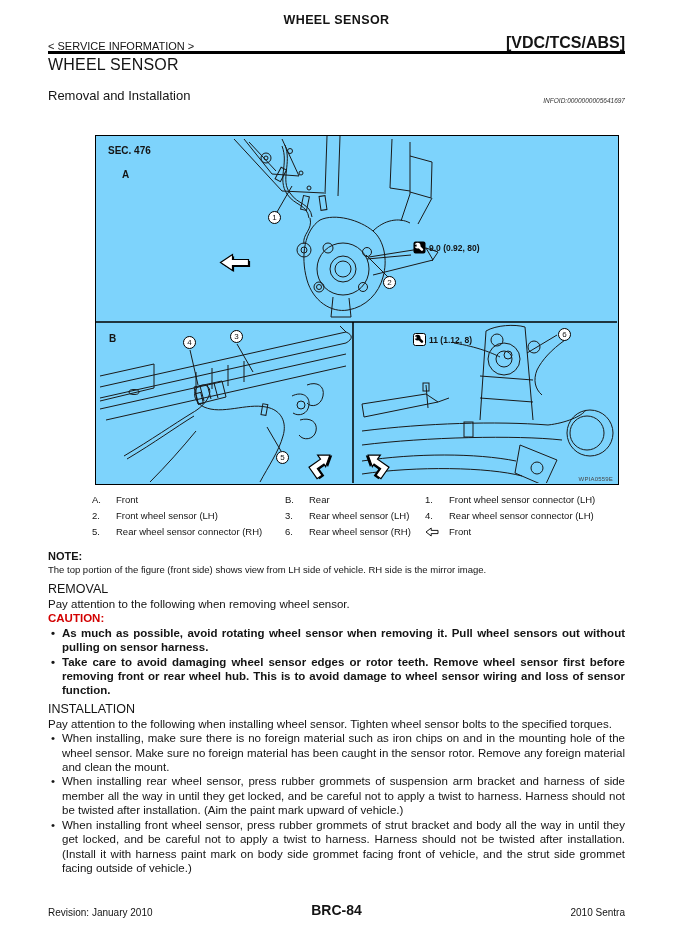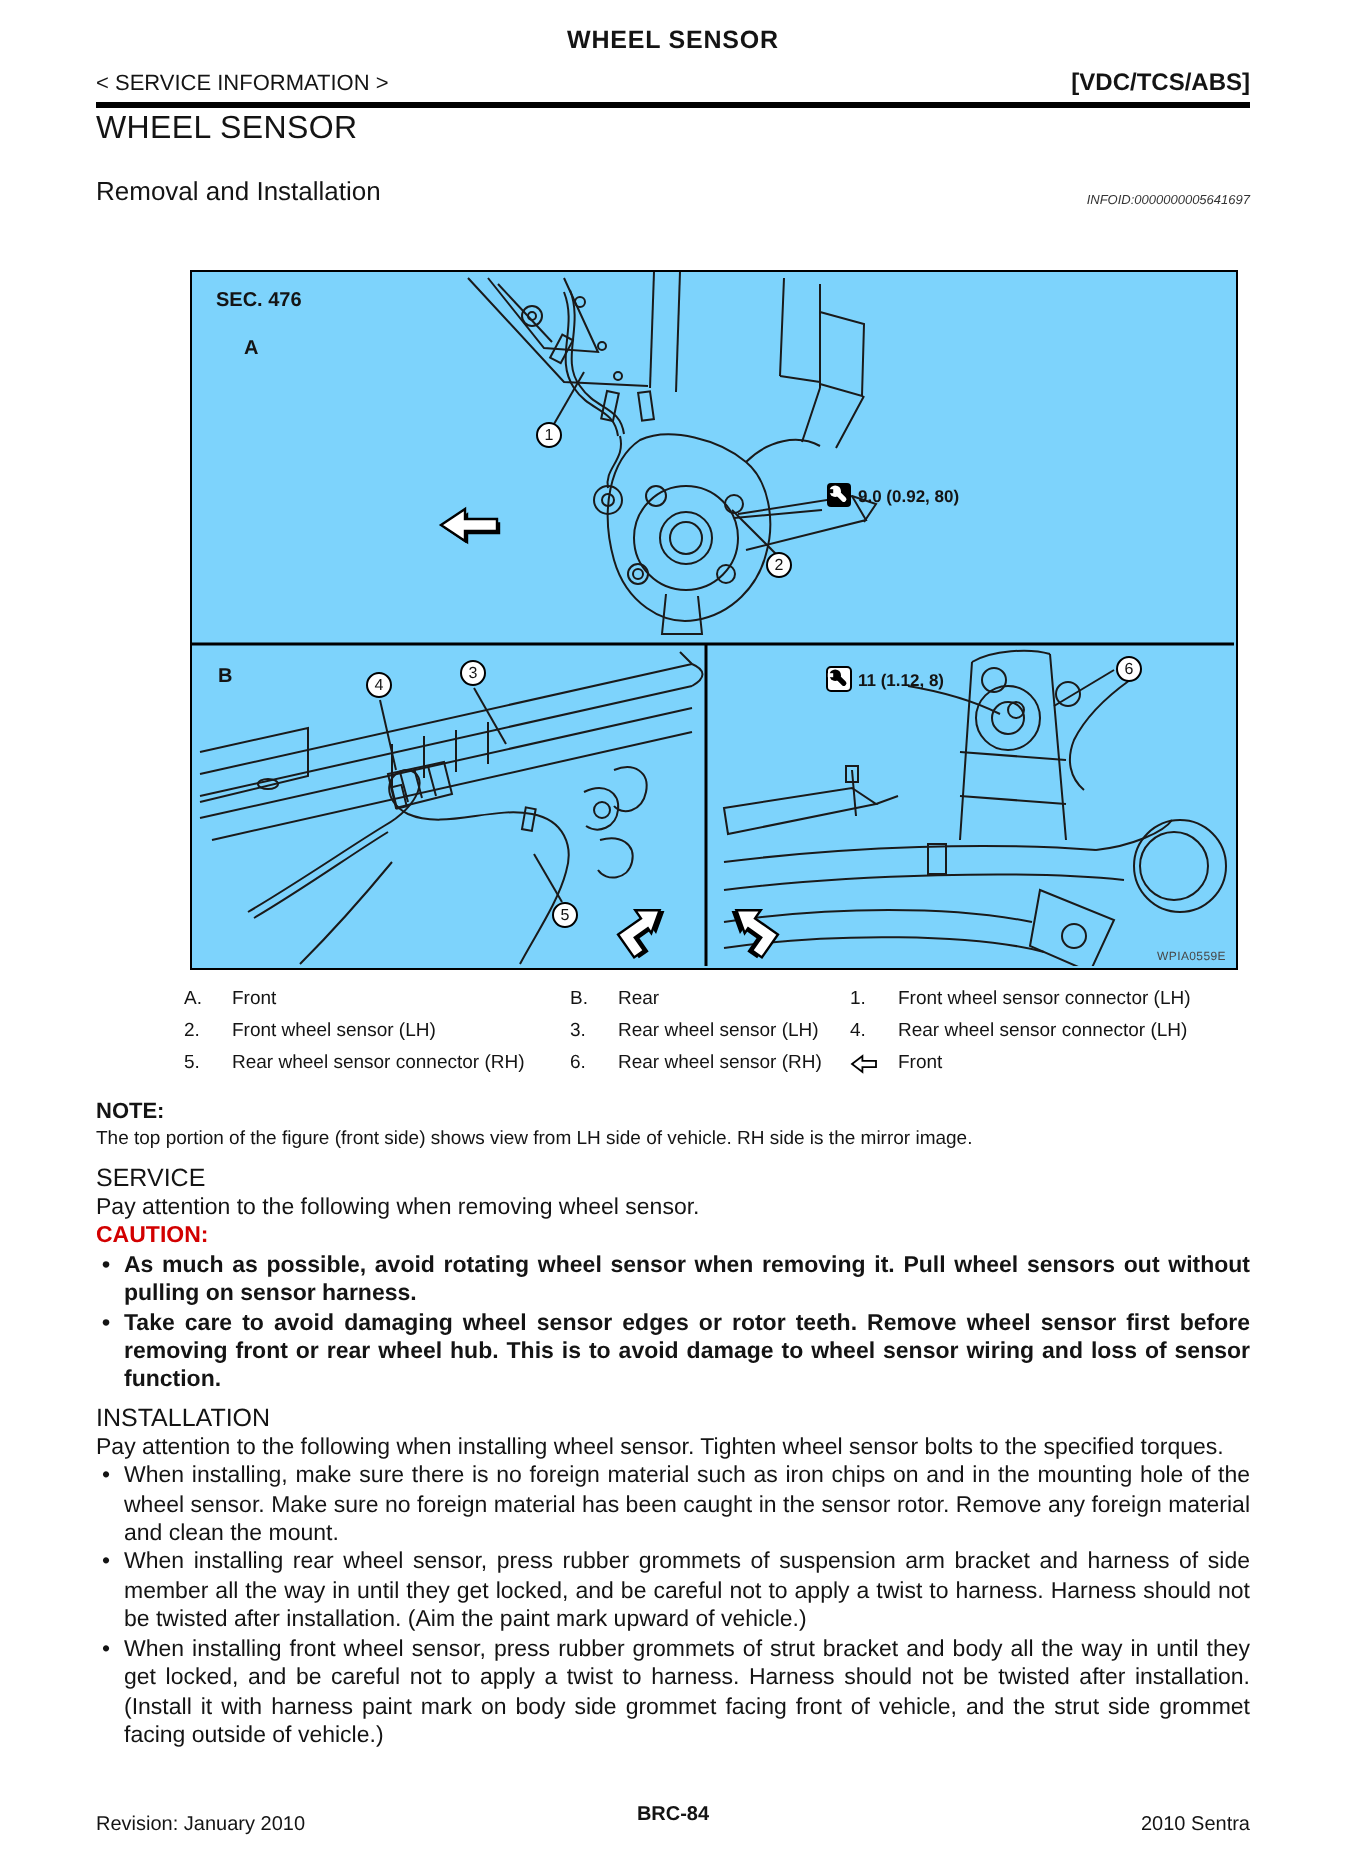"[VDC/TCS/ABS]" .system-tag { font-size: 12px -> 16px }
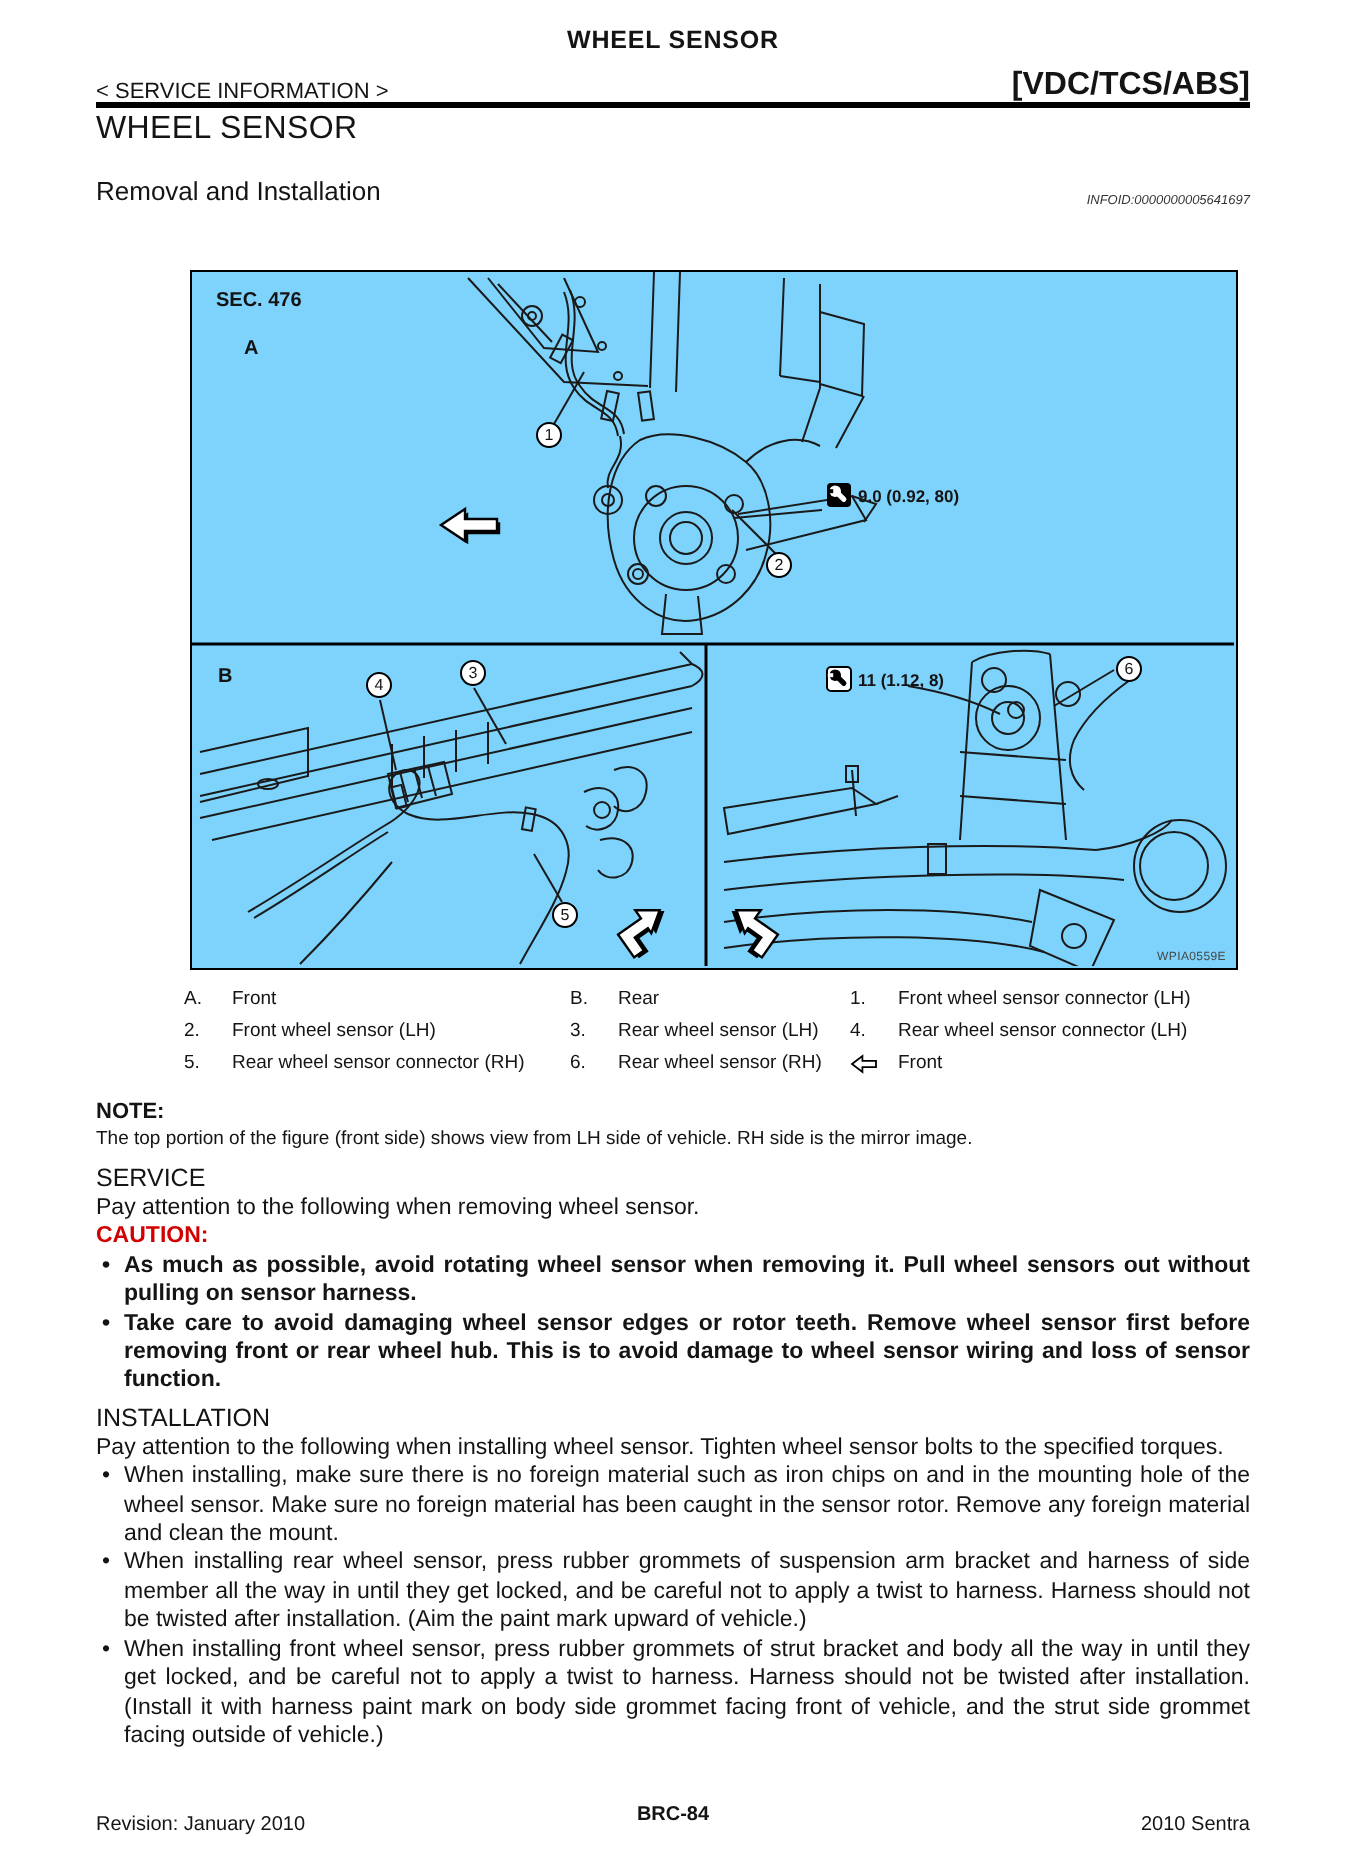"SERVICE" div.sub-heading { text: SERVICE -> REMOVAL }
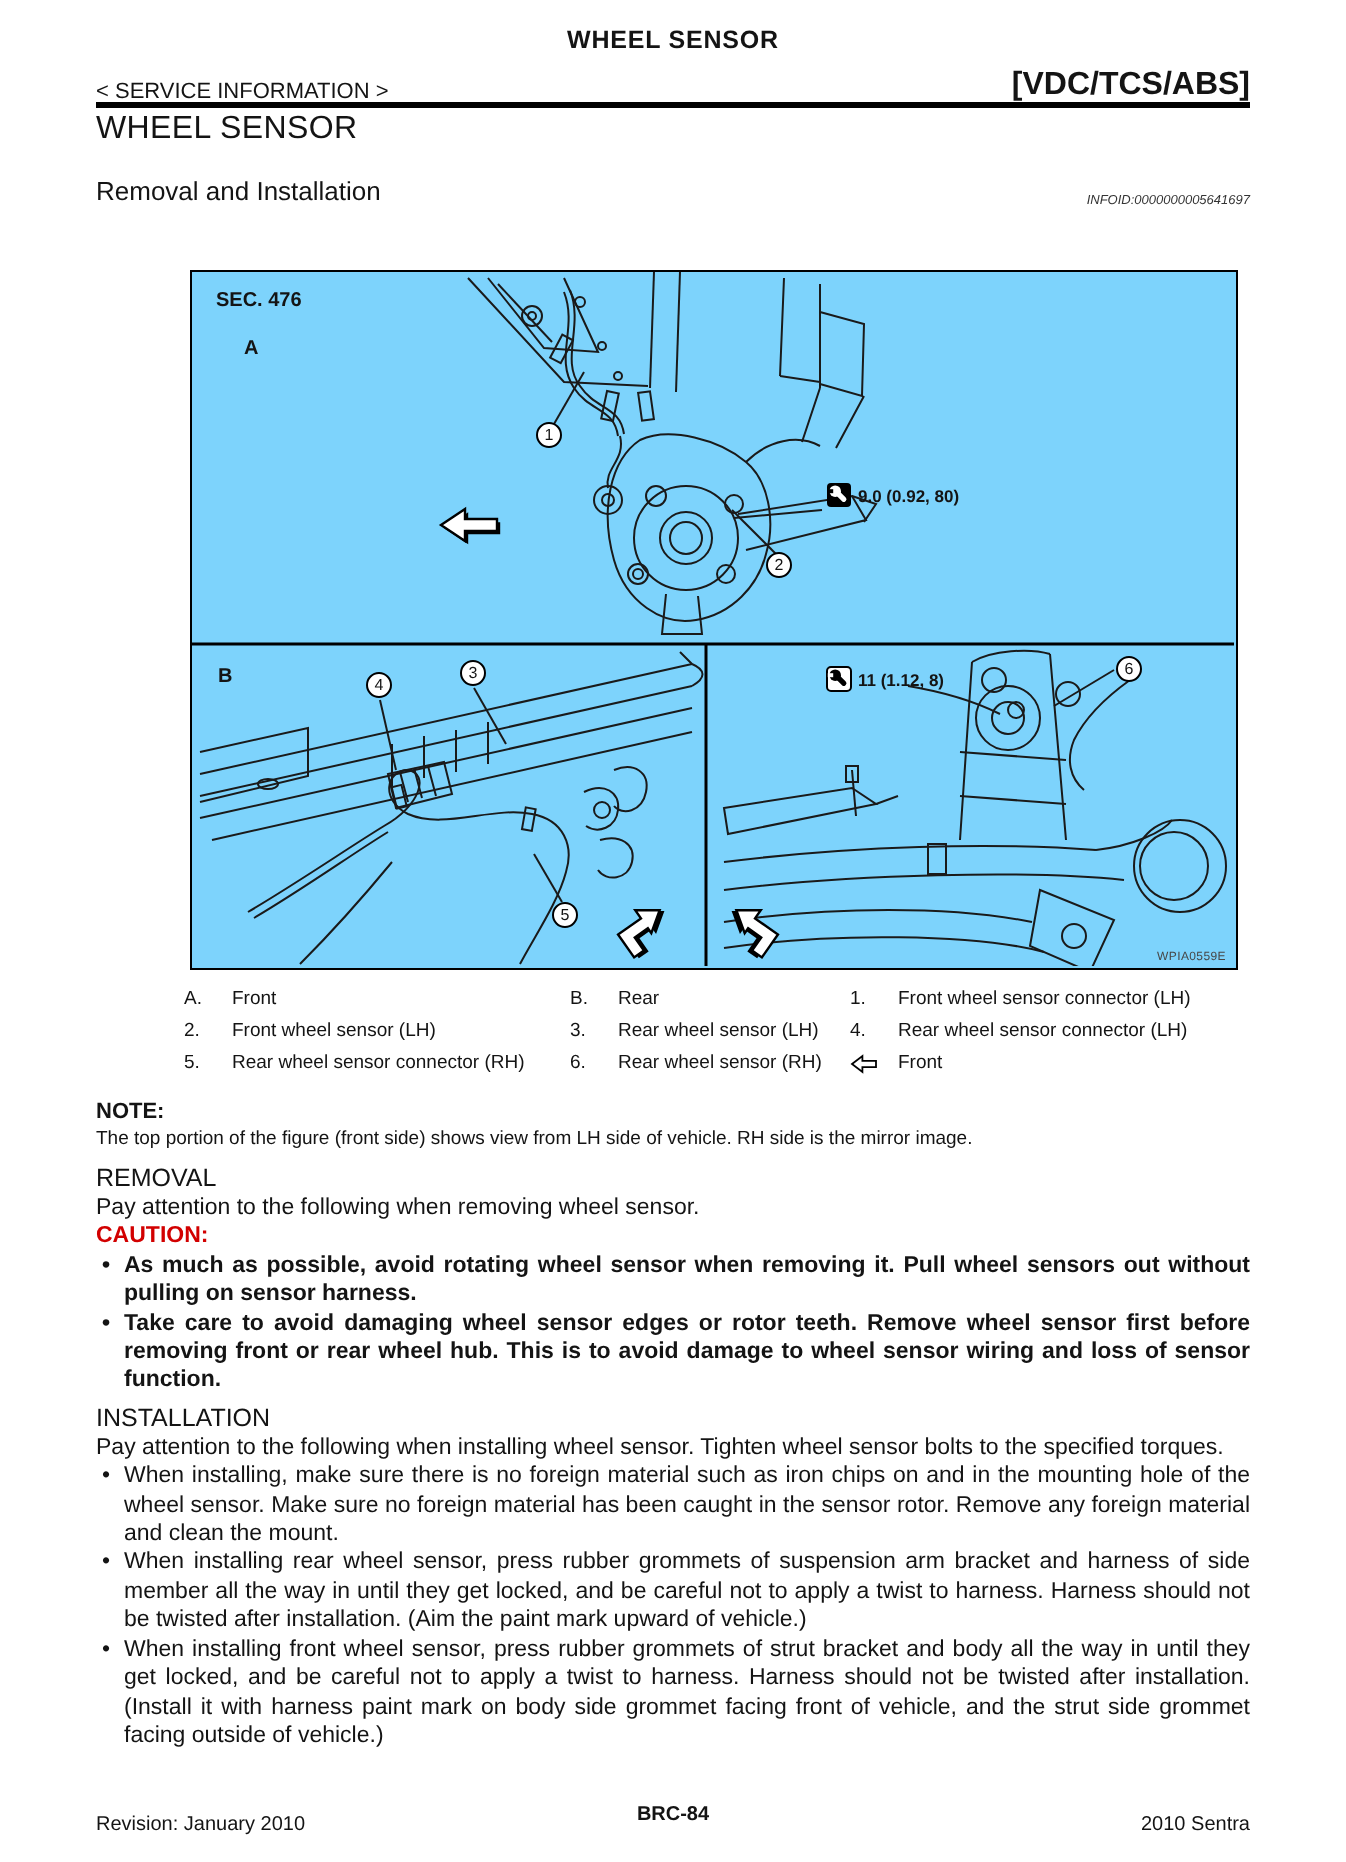"BRC-84" .footer-page { font-size: 10px -> 14px }
